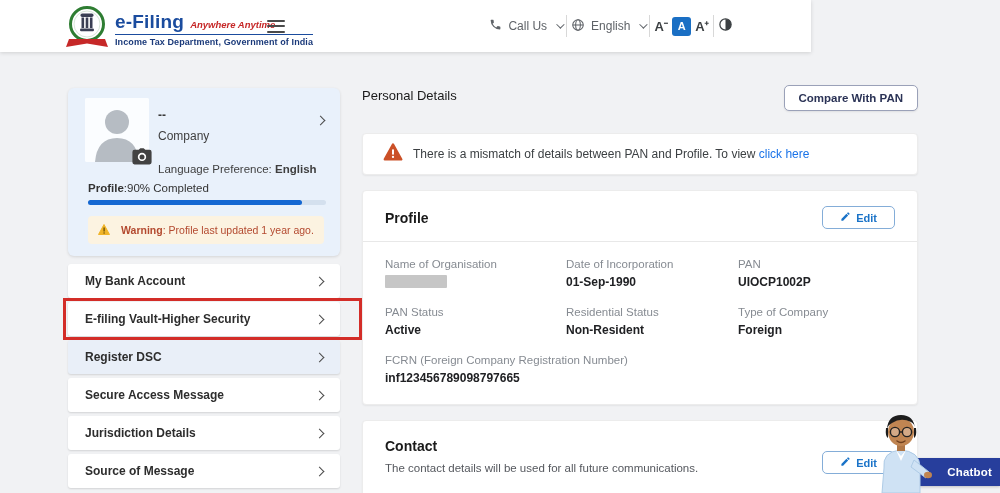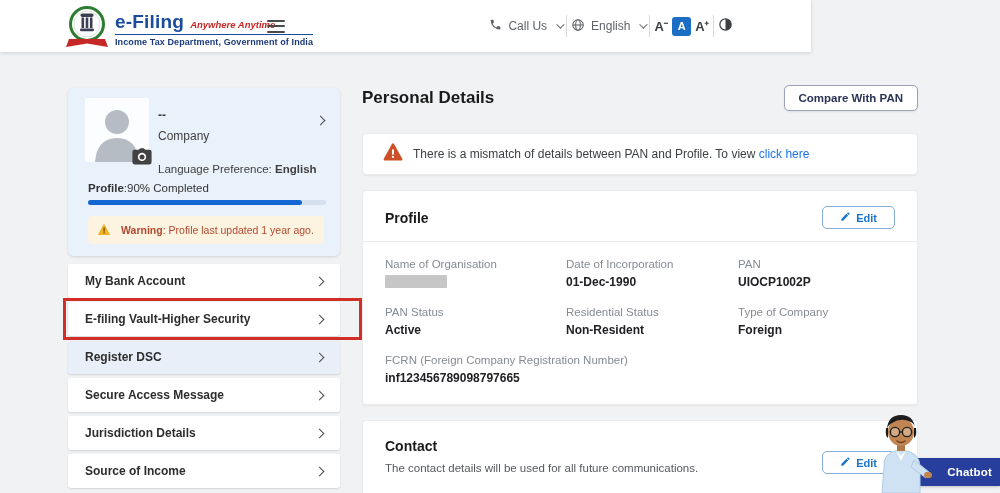"Personal Details" .page-title { font-size: 17px -> 13px; font-weight: 700 -> 400 }
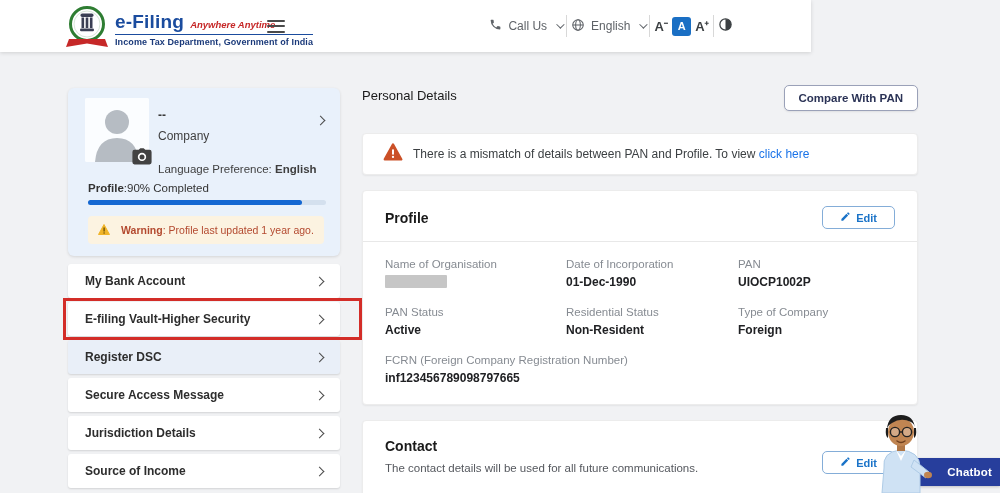"01-Dec-1990" div.field-value { text: 01-Dec-1990 -> 01-Sep-1990 }
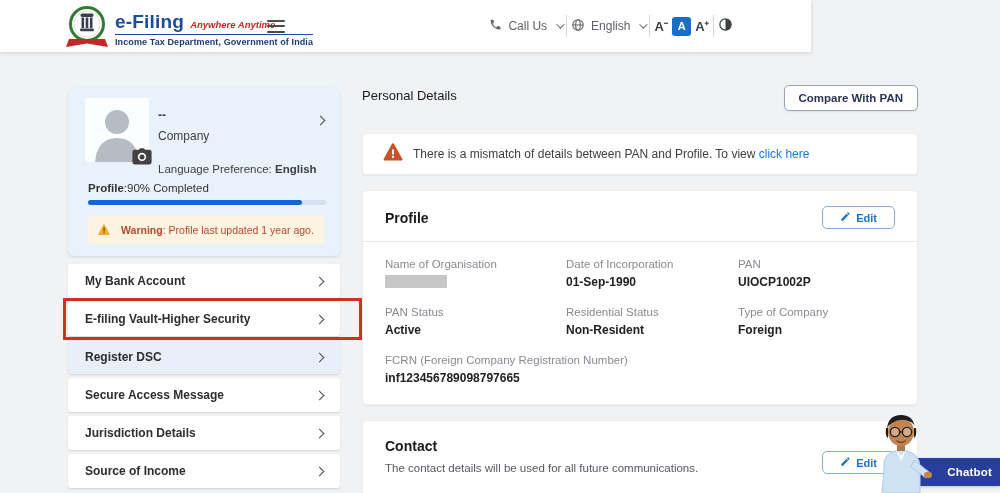"Source of Income" span.mi-label { text: Income -> Message }
